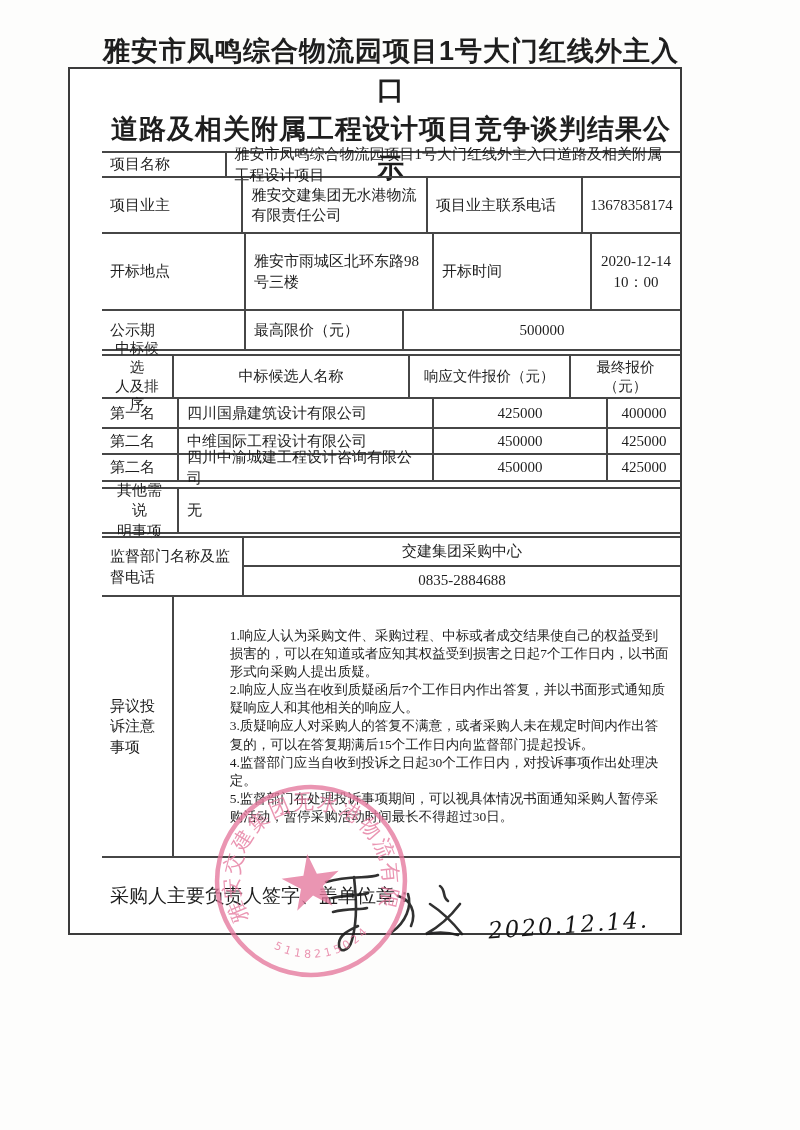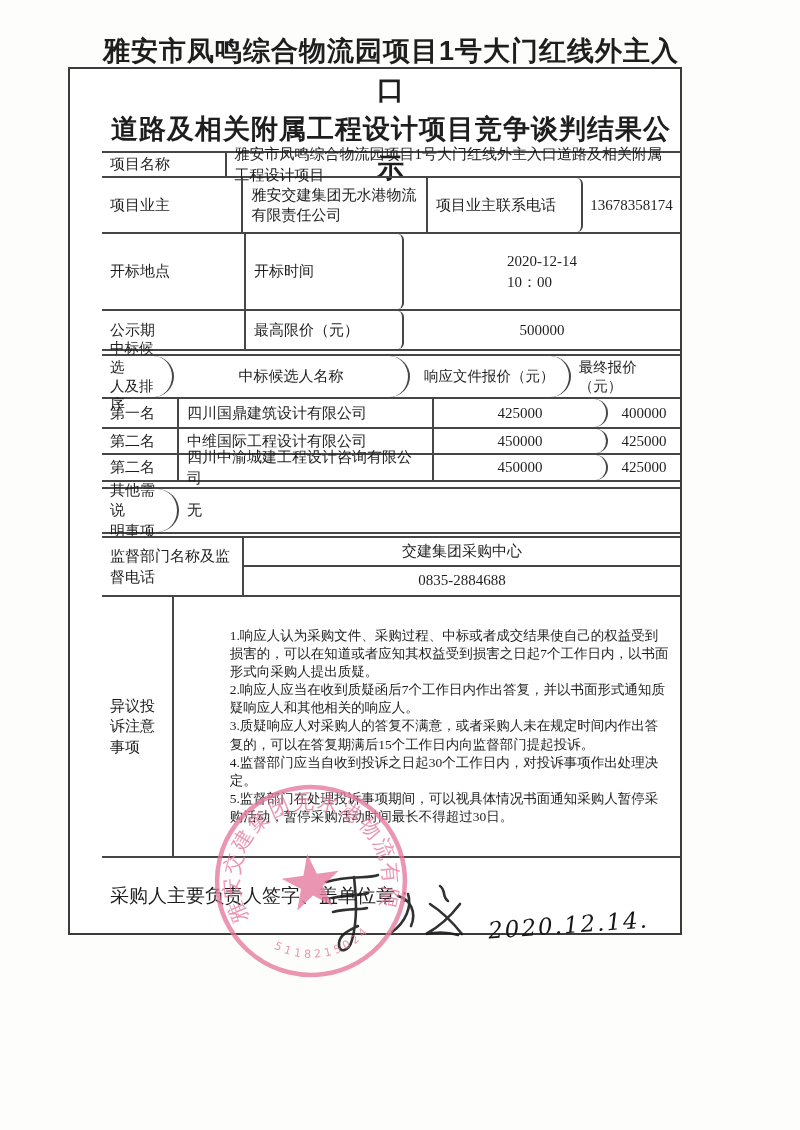"项目业主联系电话" .w-lab3 { border-radius: 6px -> none }
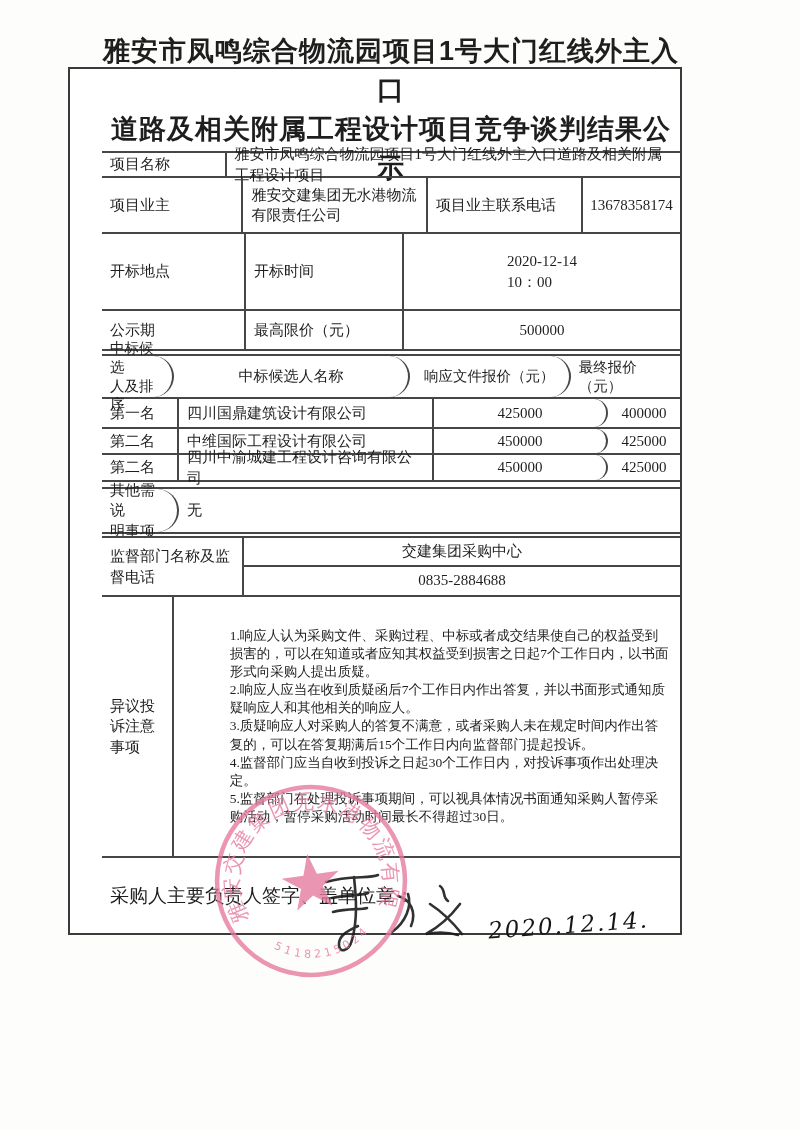"13678358174" .center { border-radius: 25px -> none; text-align: left -> center }
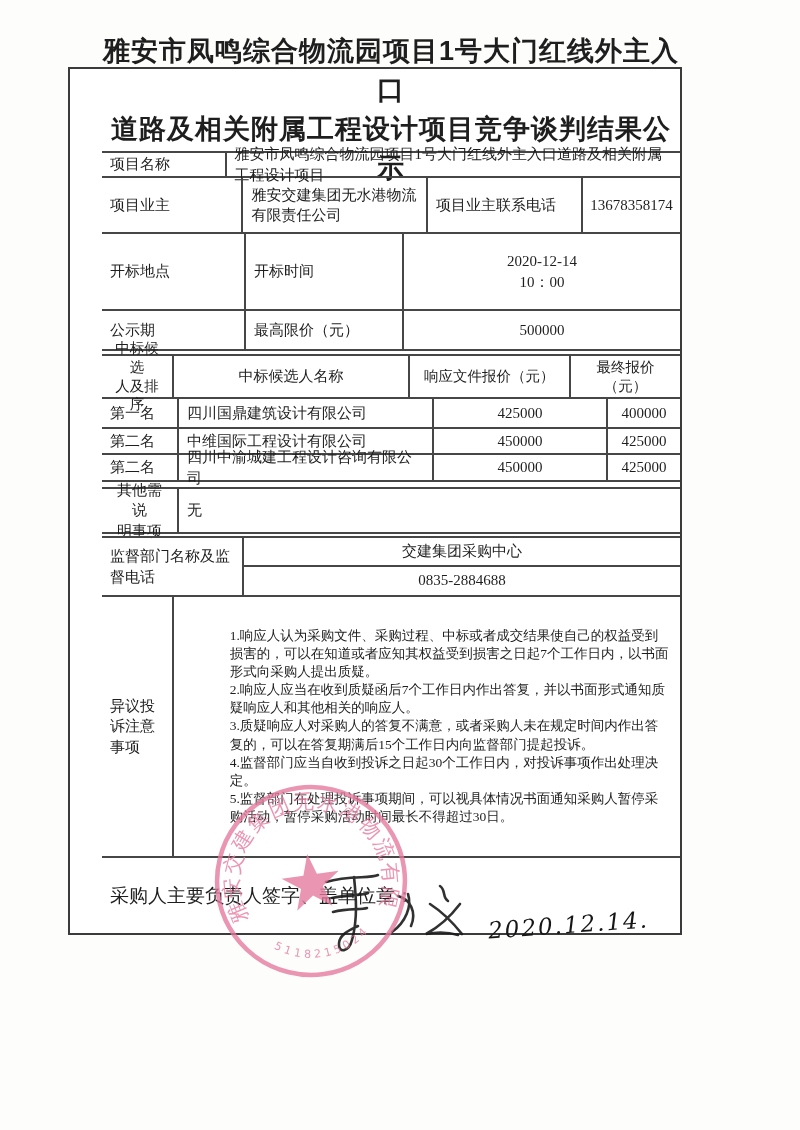"雅安市雨城区北环东路98号三楼" div.cell { html: none -> <div>雅安市雨城区北环东路98号三楼</div> }
